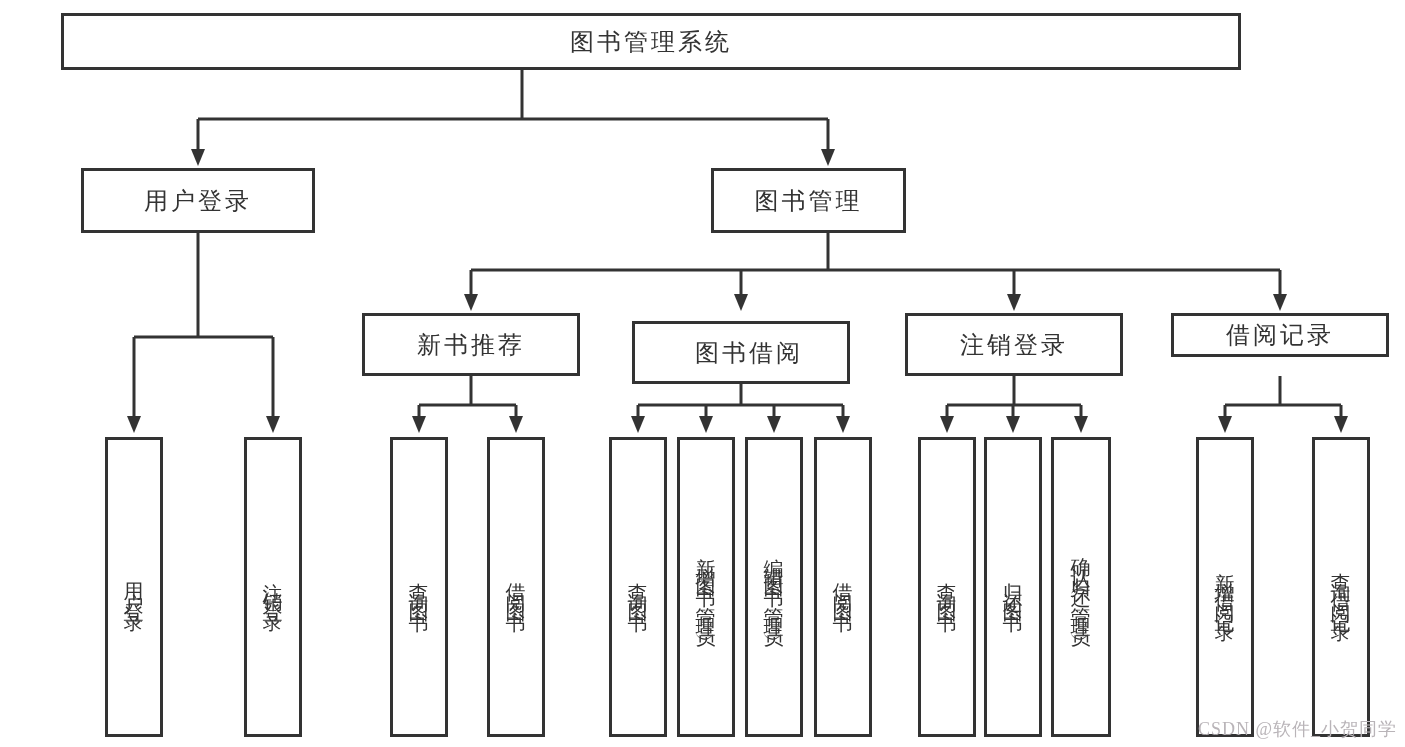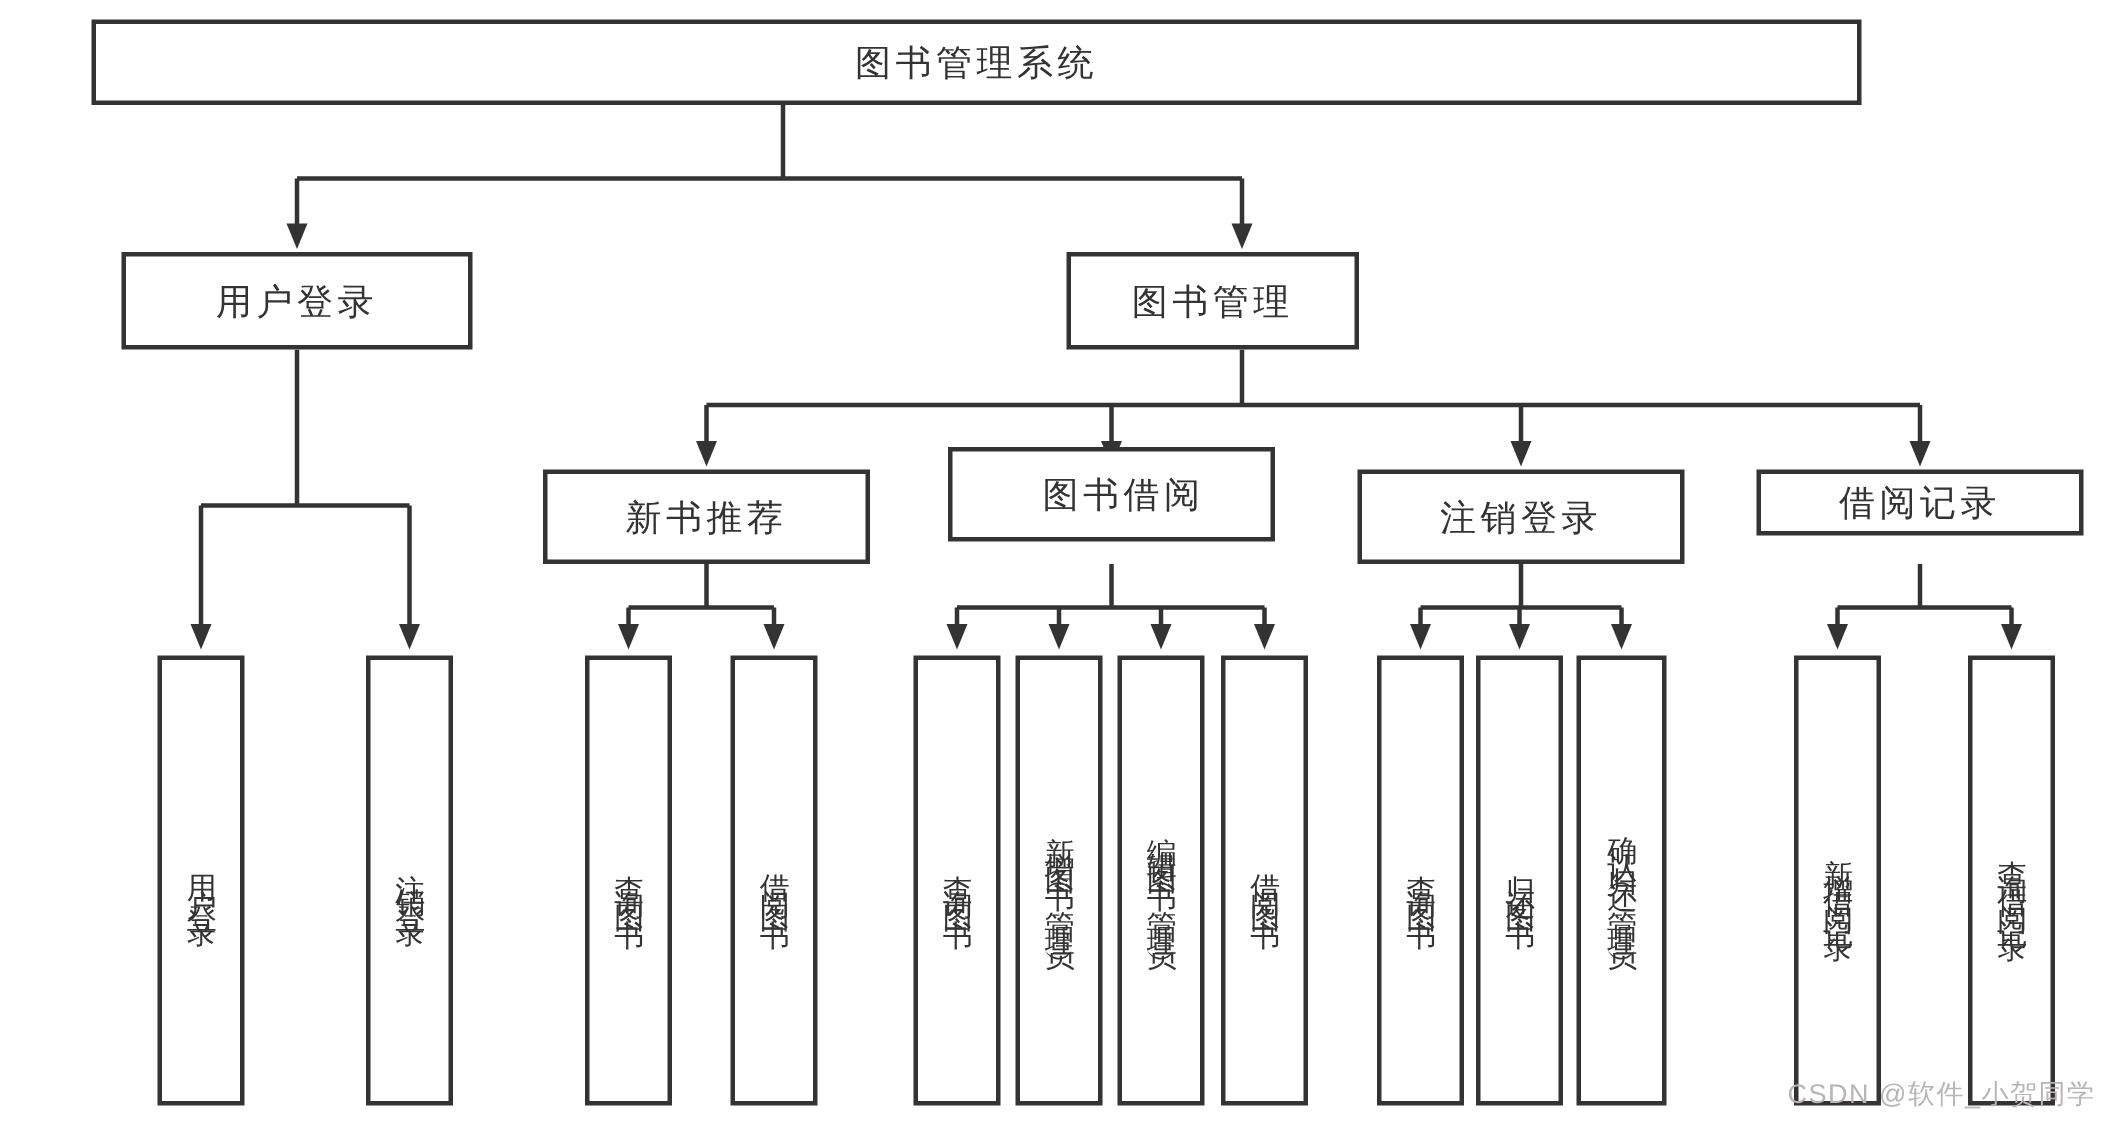"图书借阅" div.hbox { top: 298px -> 321px }
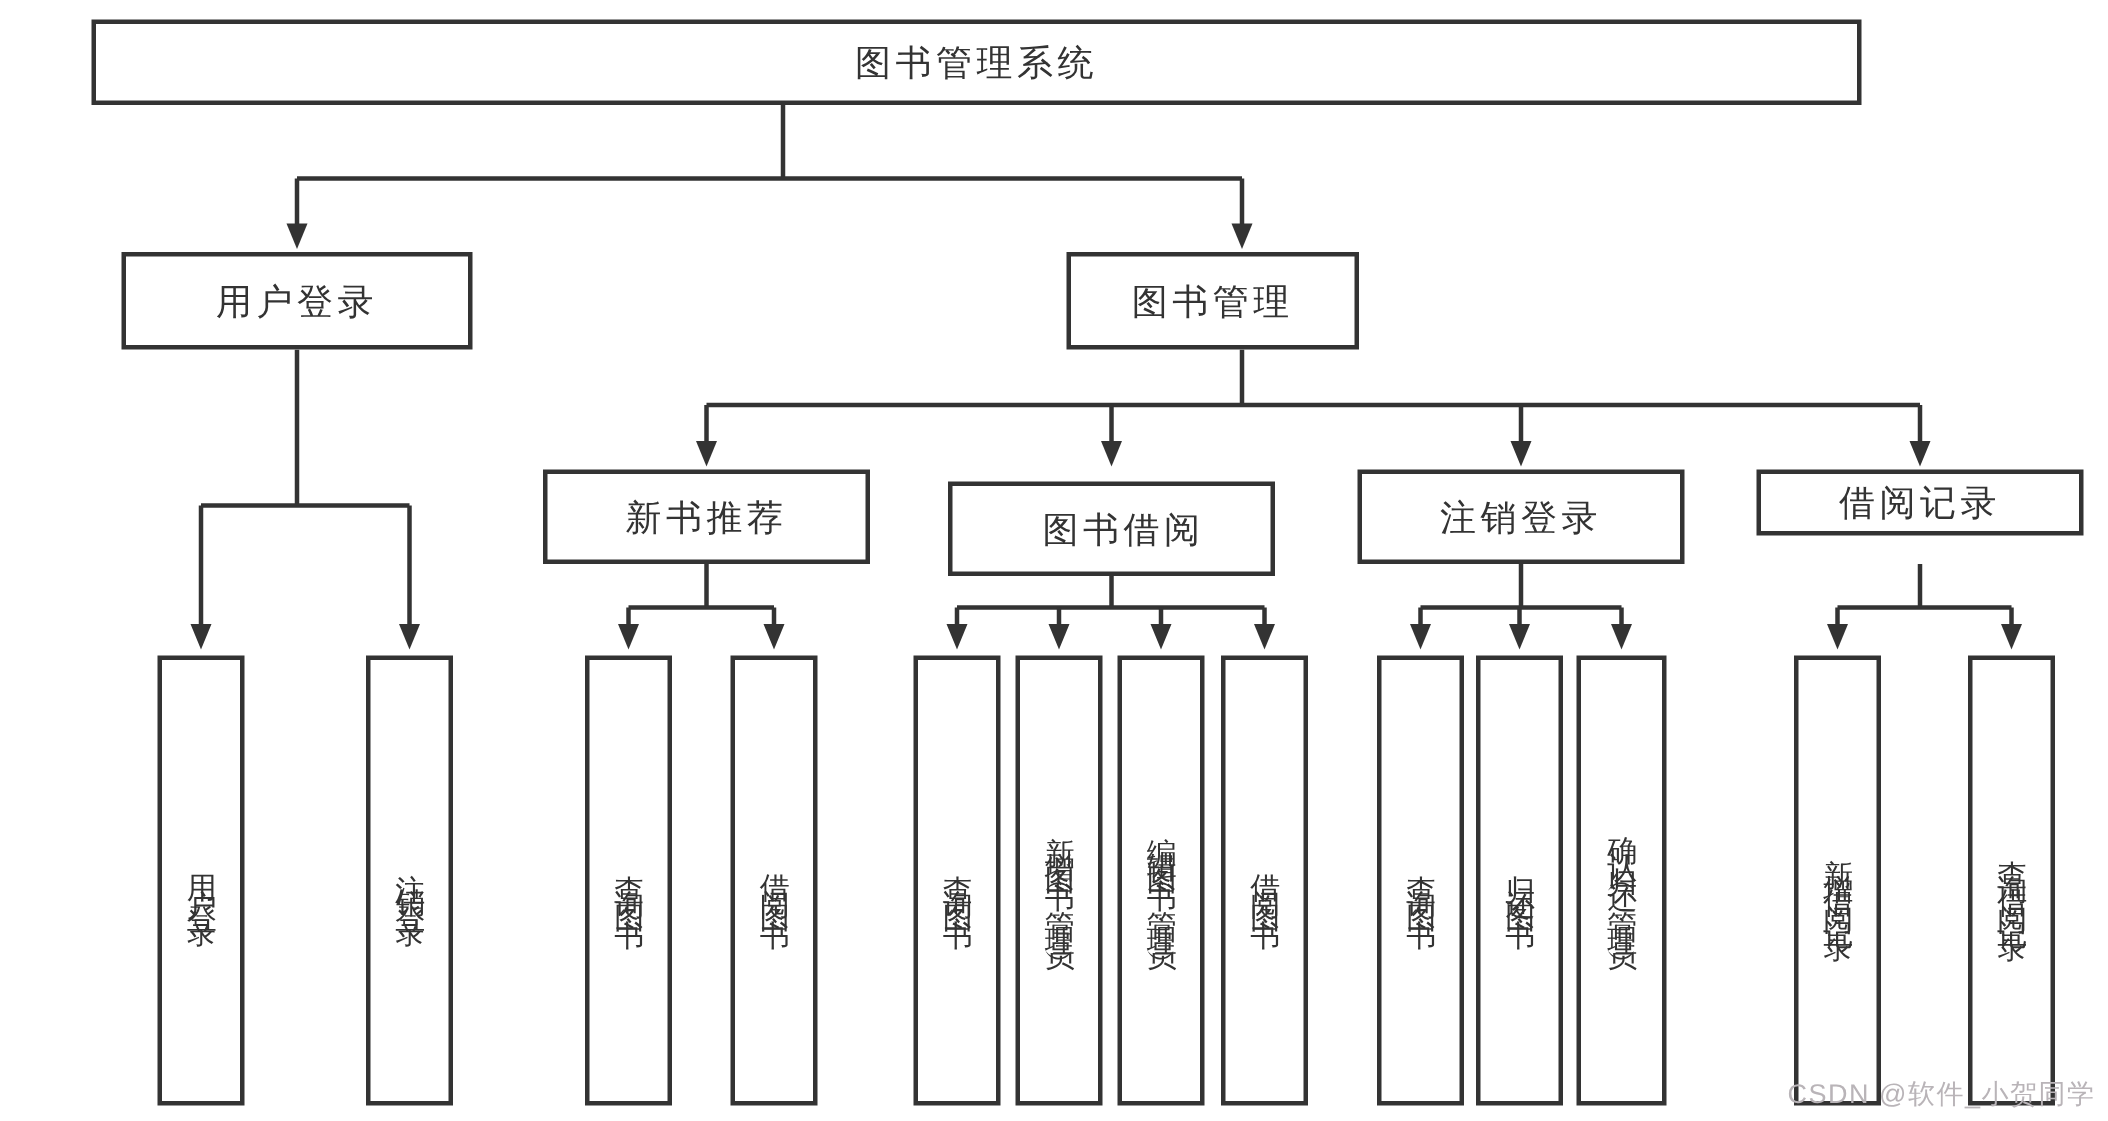"CSDN @软件_小贺同学" #watermark { font-family: none -> Liberation Serif, serif }
